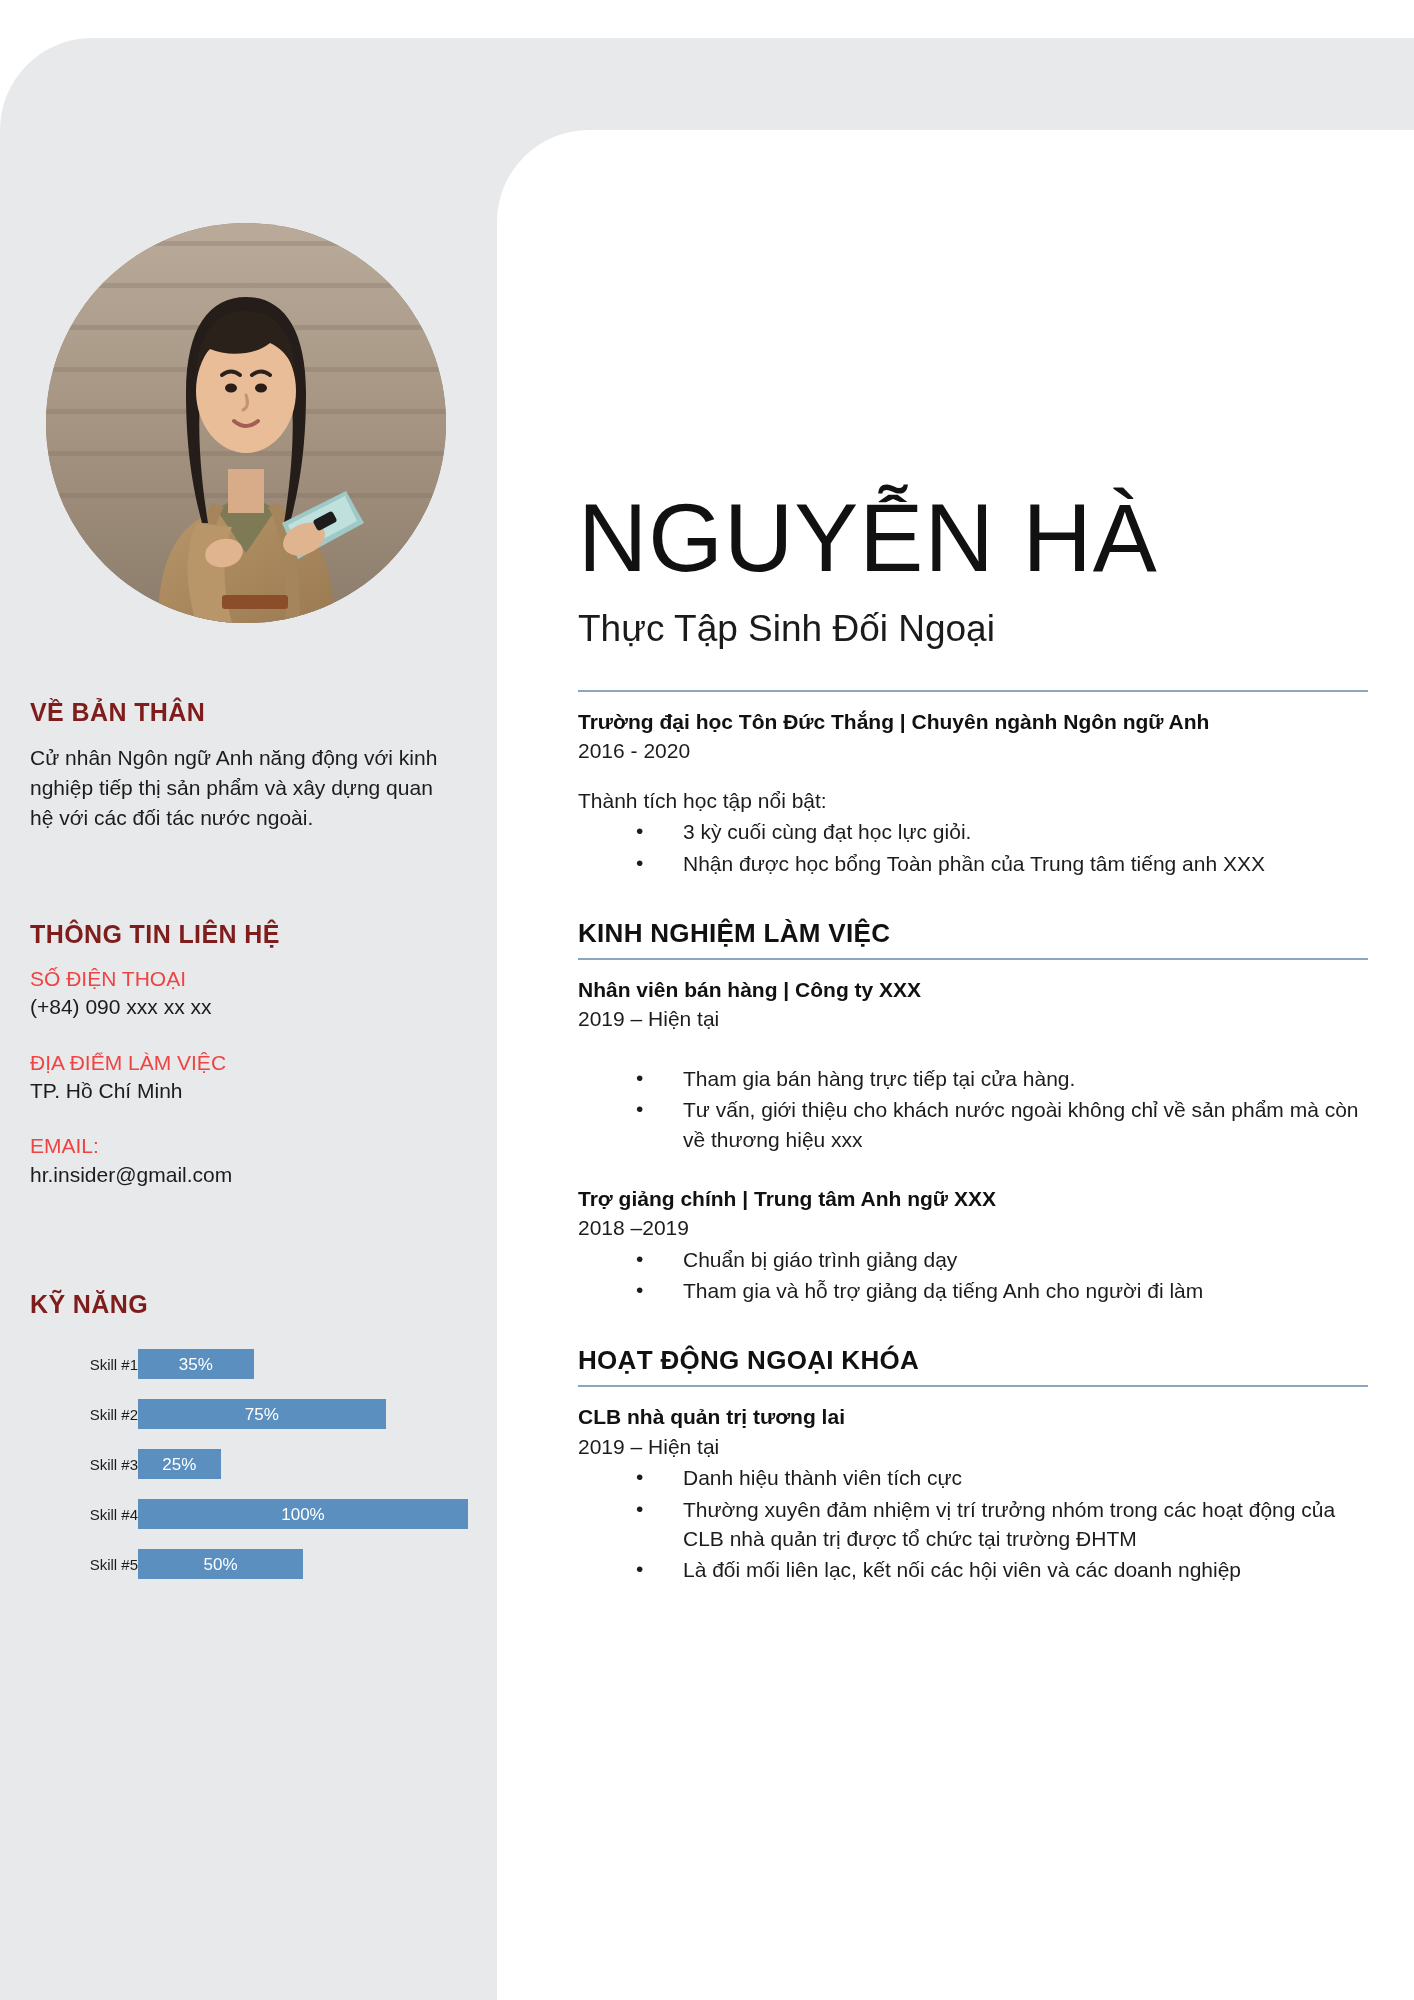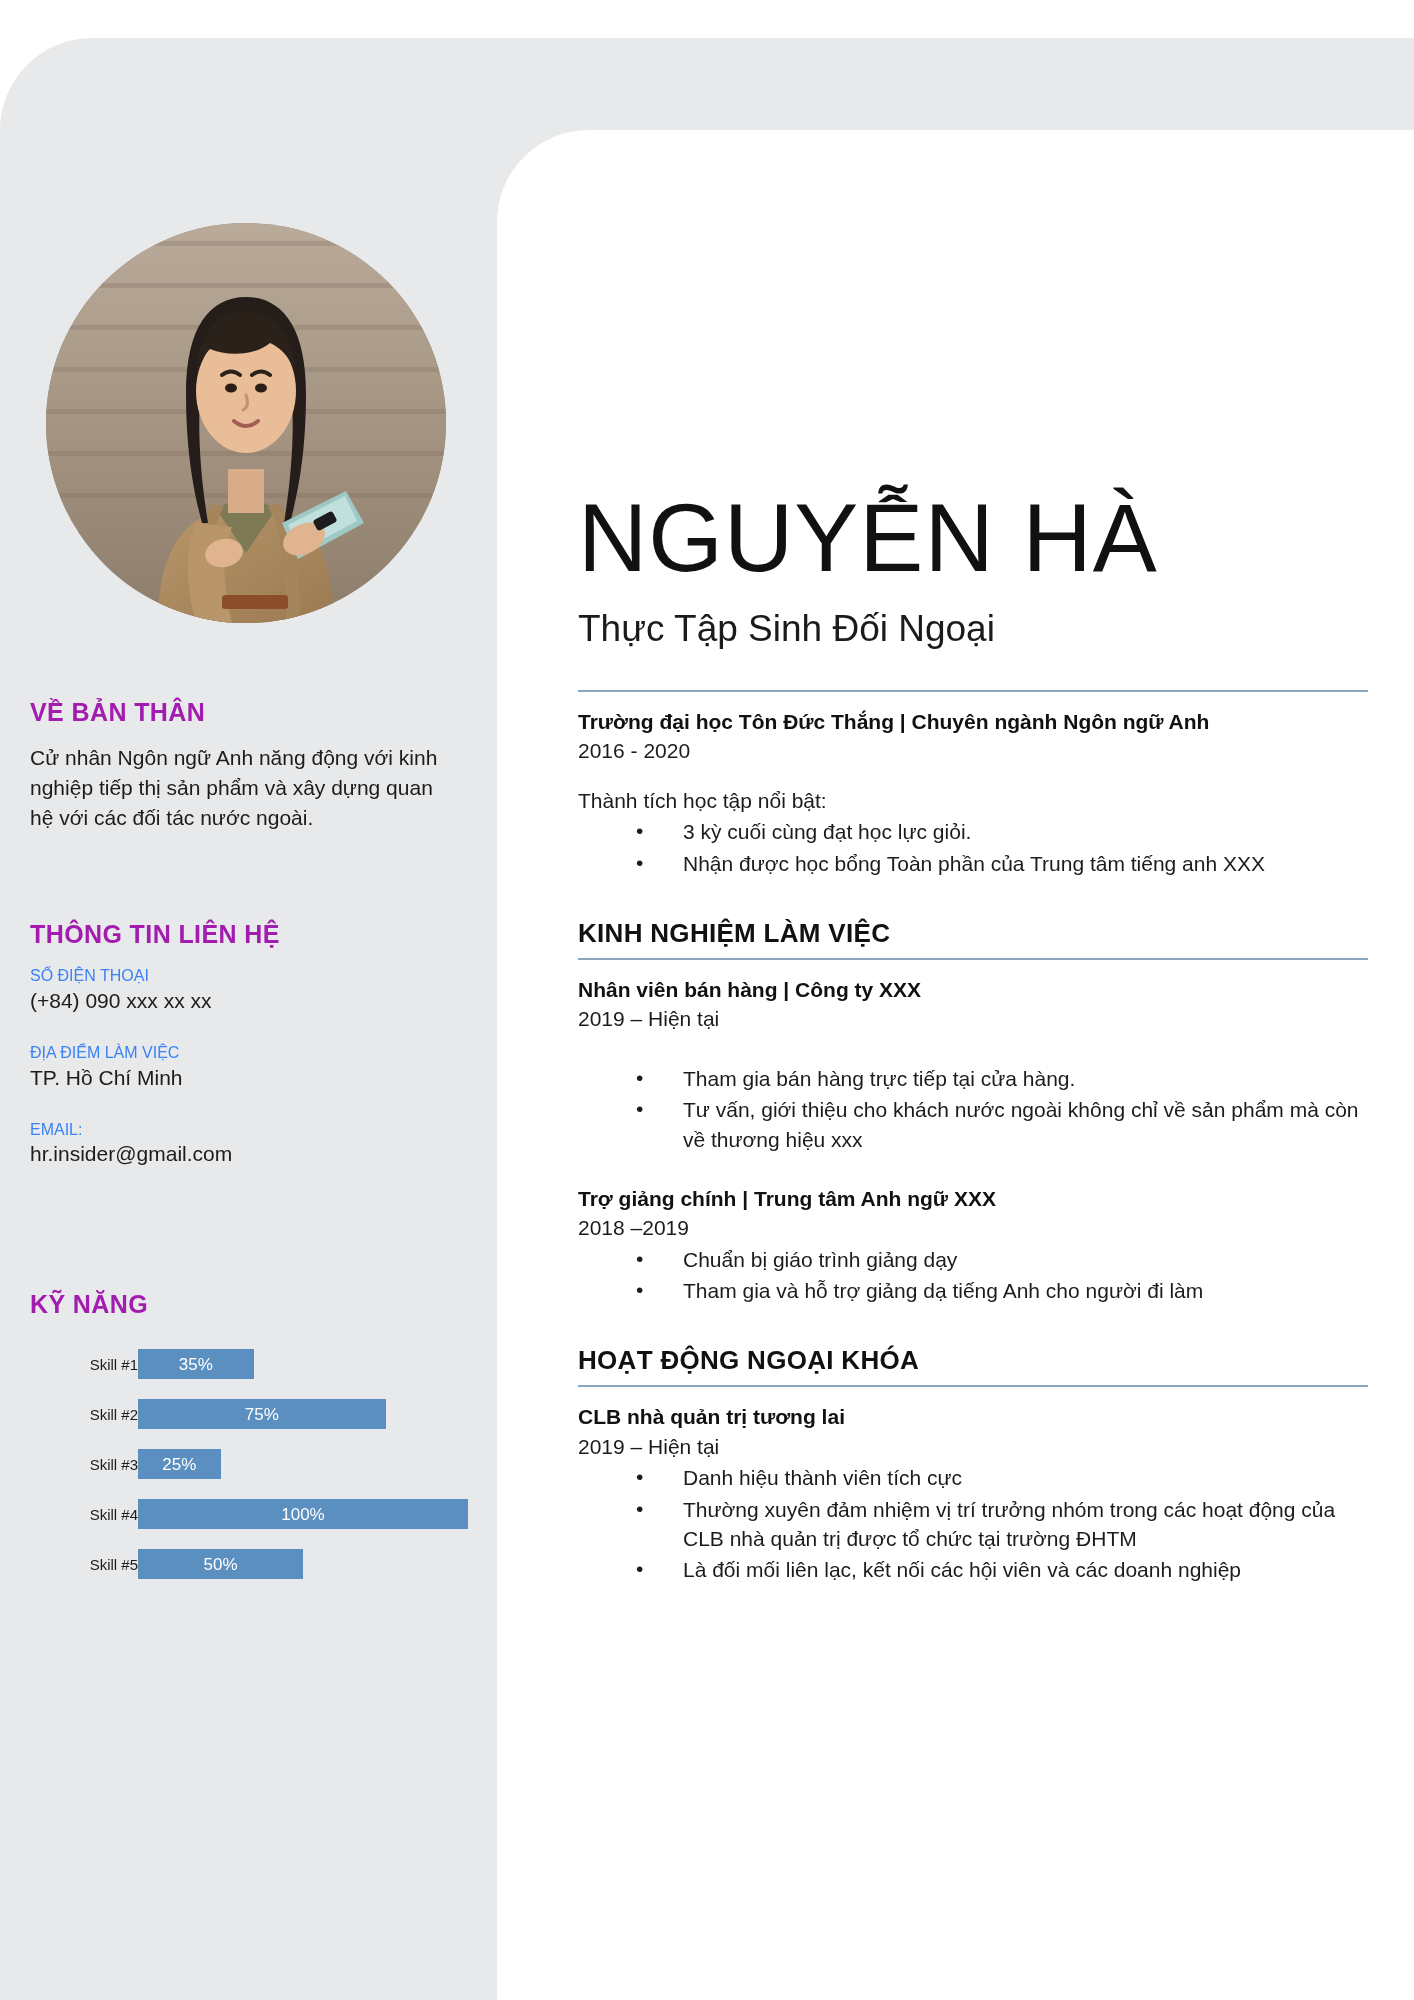"VỀ BẢN THÂN" .side-heading { color: #a21caf -> #7f1d1d }
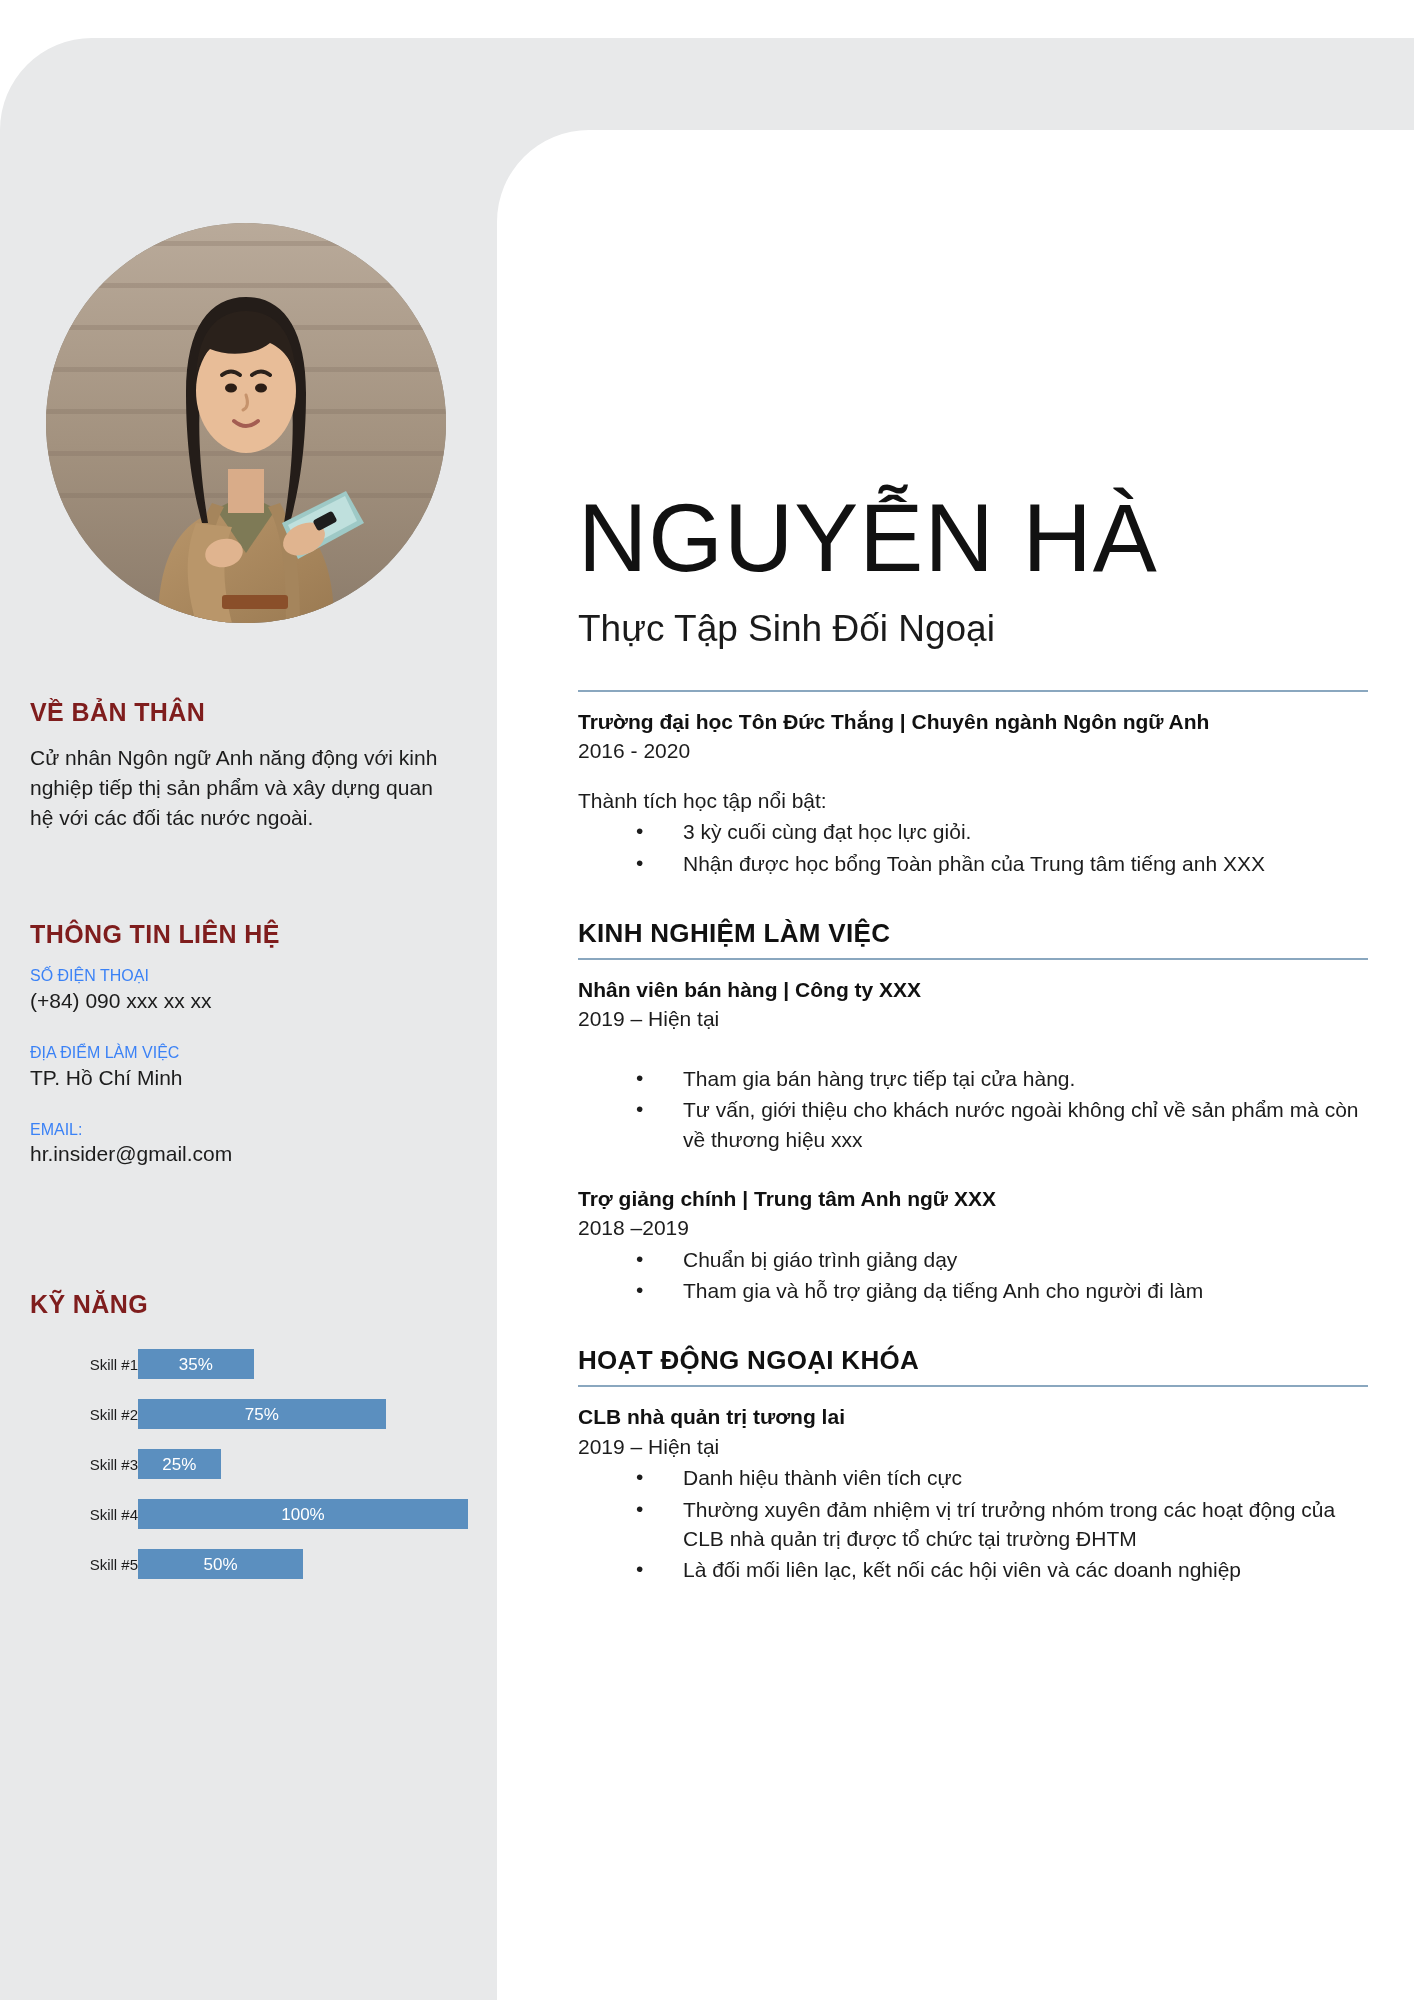"SỐ ĐIỆN THOẠI" .contact-label { color: #3b82f6 -> #ef4444; font-size: 16px -> 21px }
